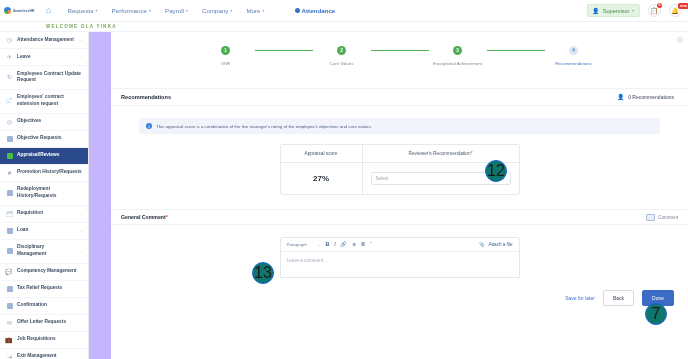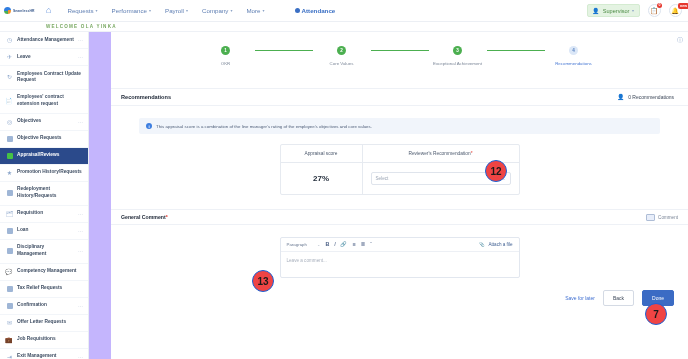"12" .annot { background: #ef4444 -> #0f766e; font-size: 10px -> 16px; font-weight: bold -> normal }
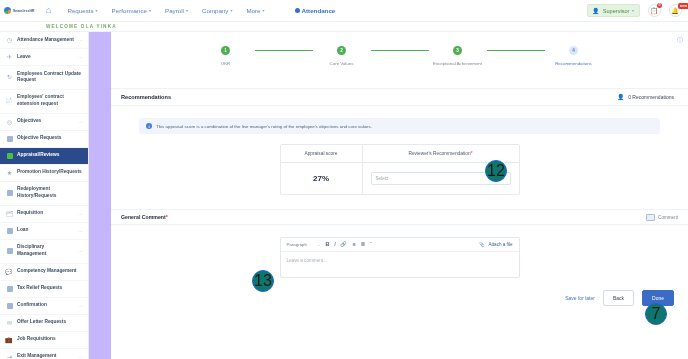"13" div.annot { top: 270px -> 262px }
